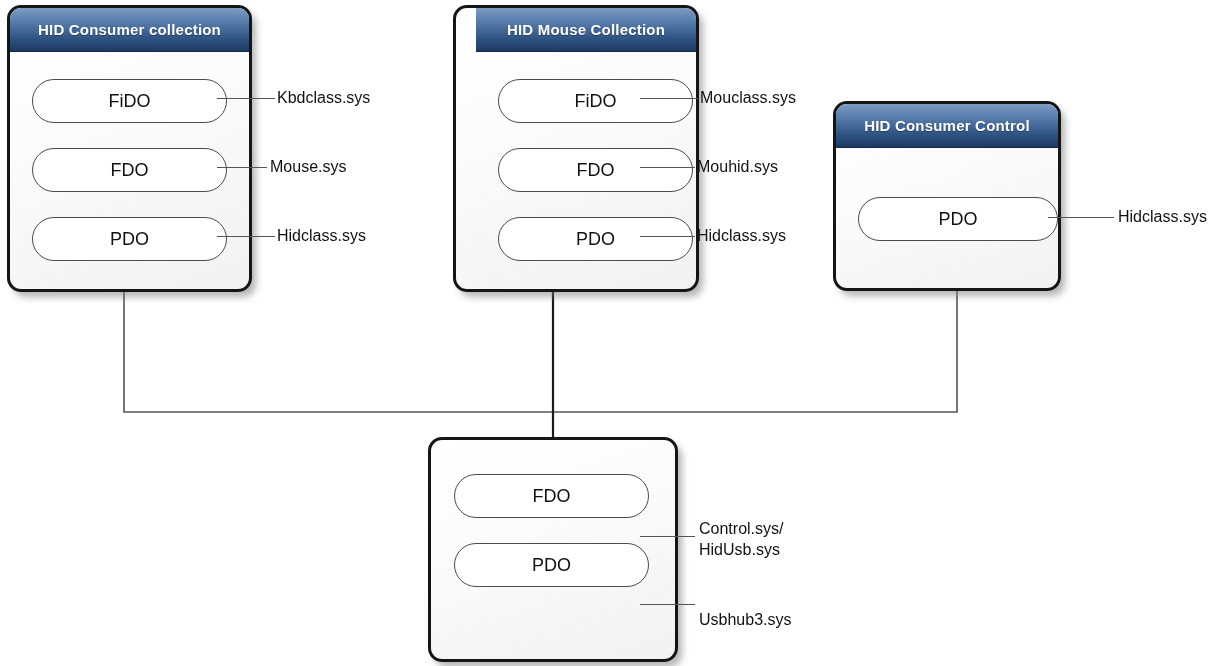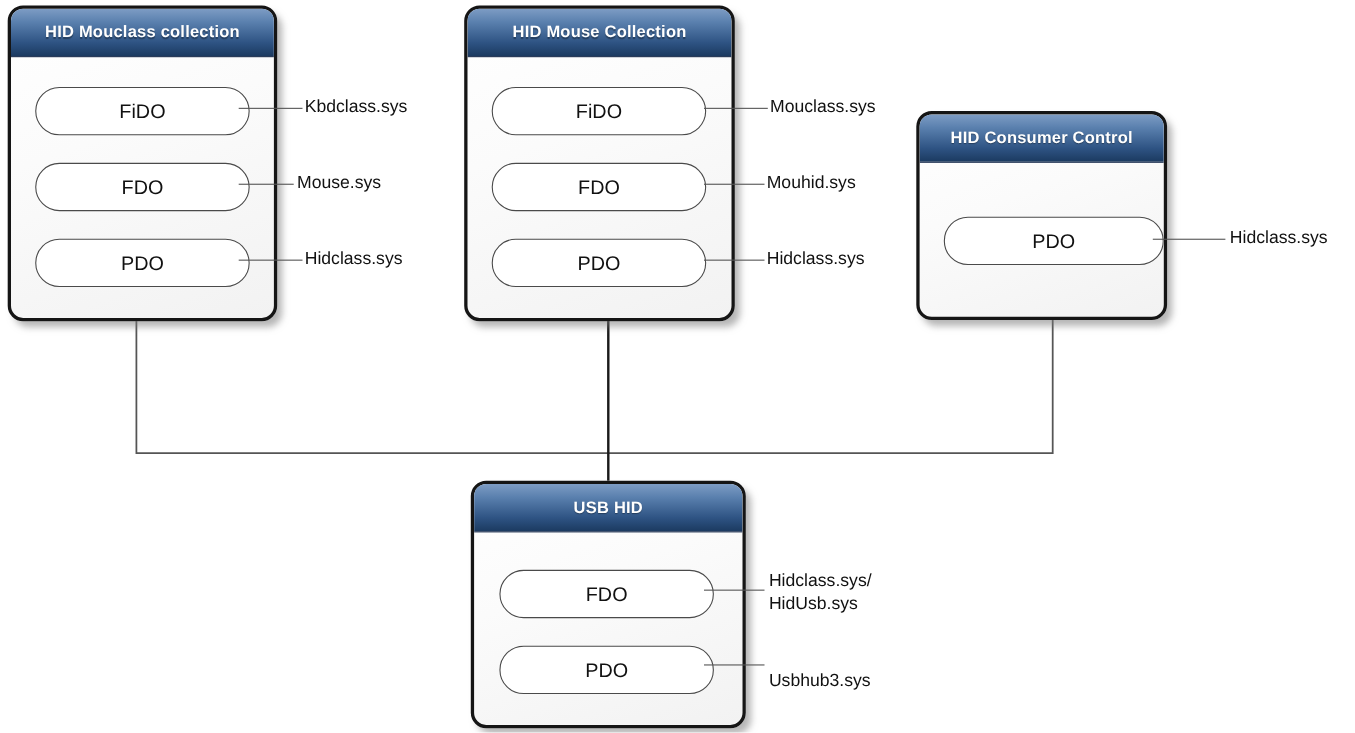"HID Mouclass collection" div.devbox-header { text: Mouclass -> Consumer }
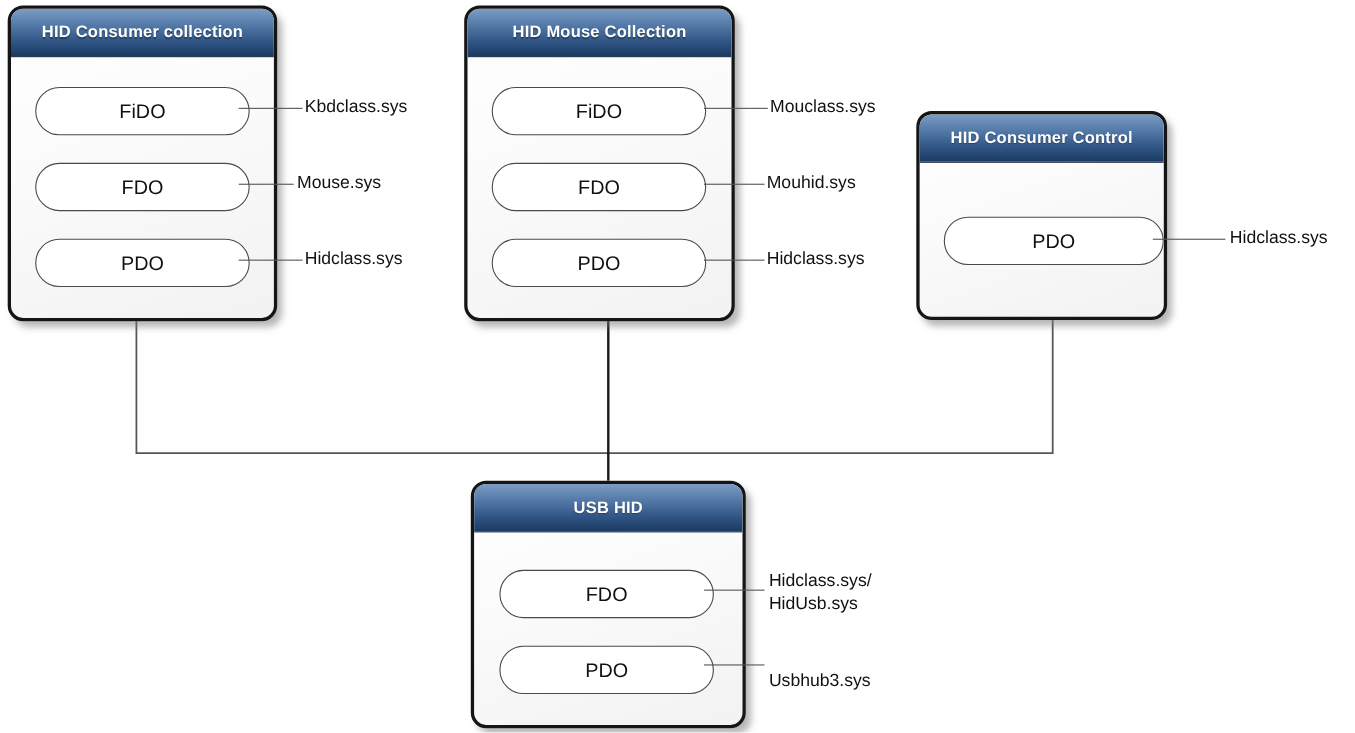"HID Mouse Collection" div.devbox { left: 422px -> 453px; padding-left: none -> 20px }
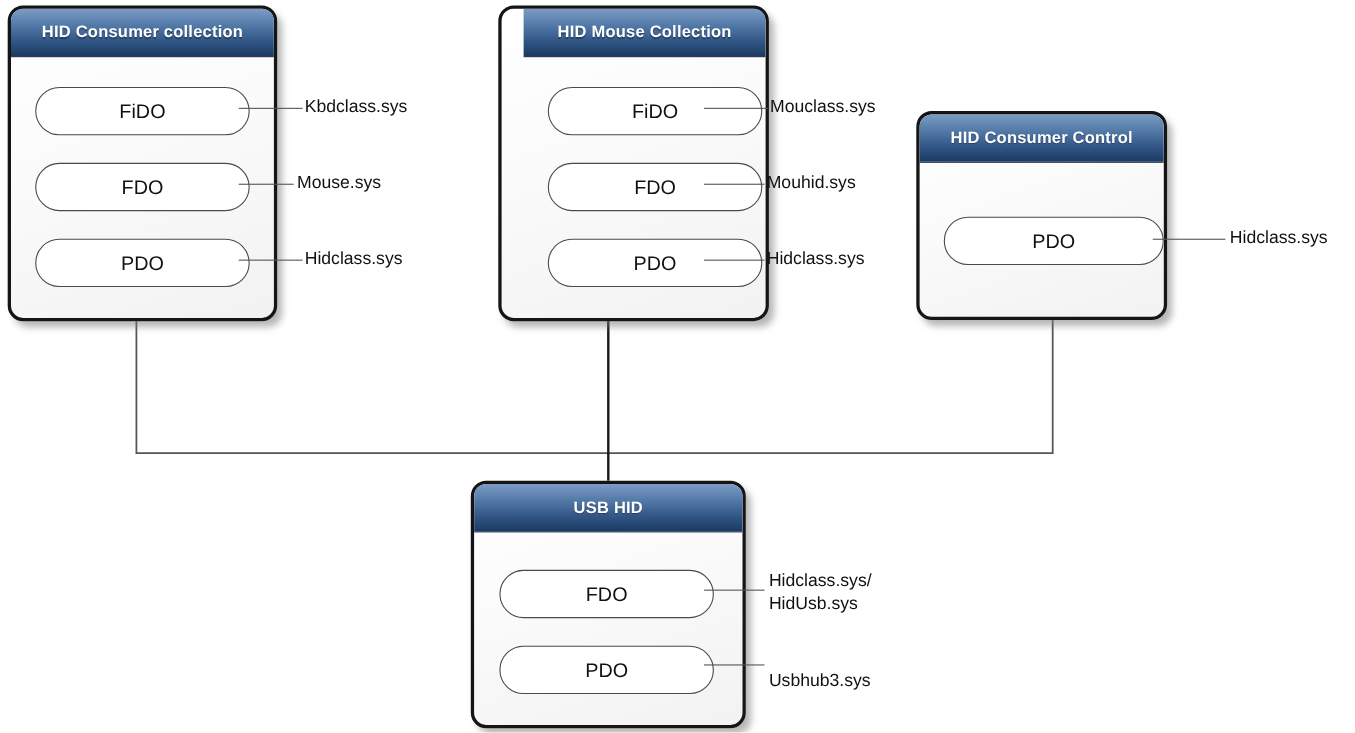"USB HID" div.devbox-header { html: <div>USB HID</div> -> none }
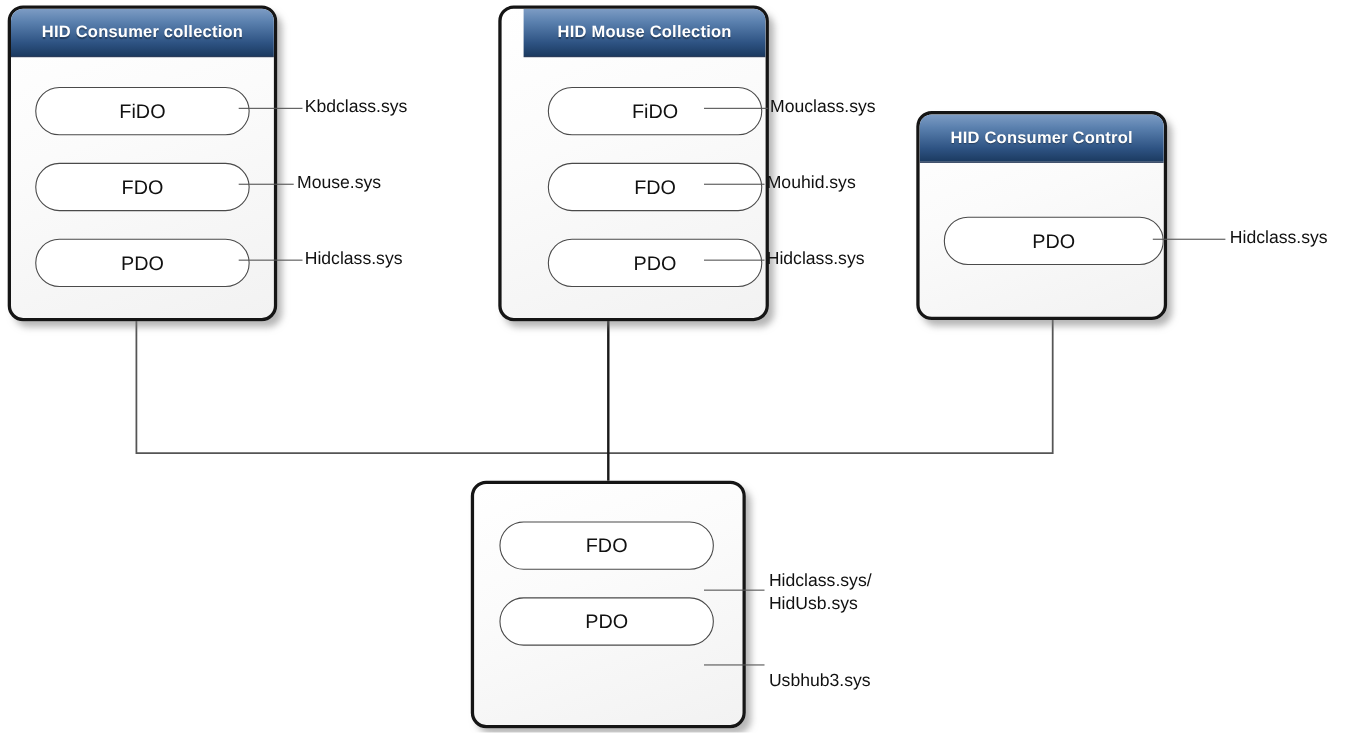"Hidclass.sys/" div.drvlabel { text: Hidclass.sys/ -> Control.sys/ }
